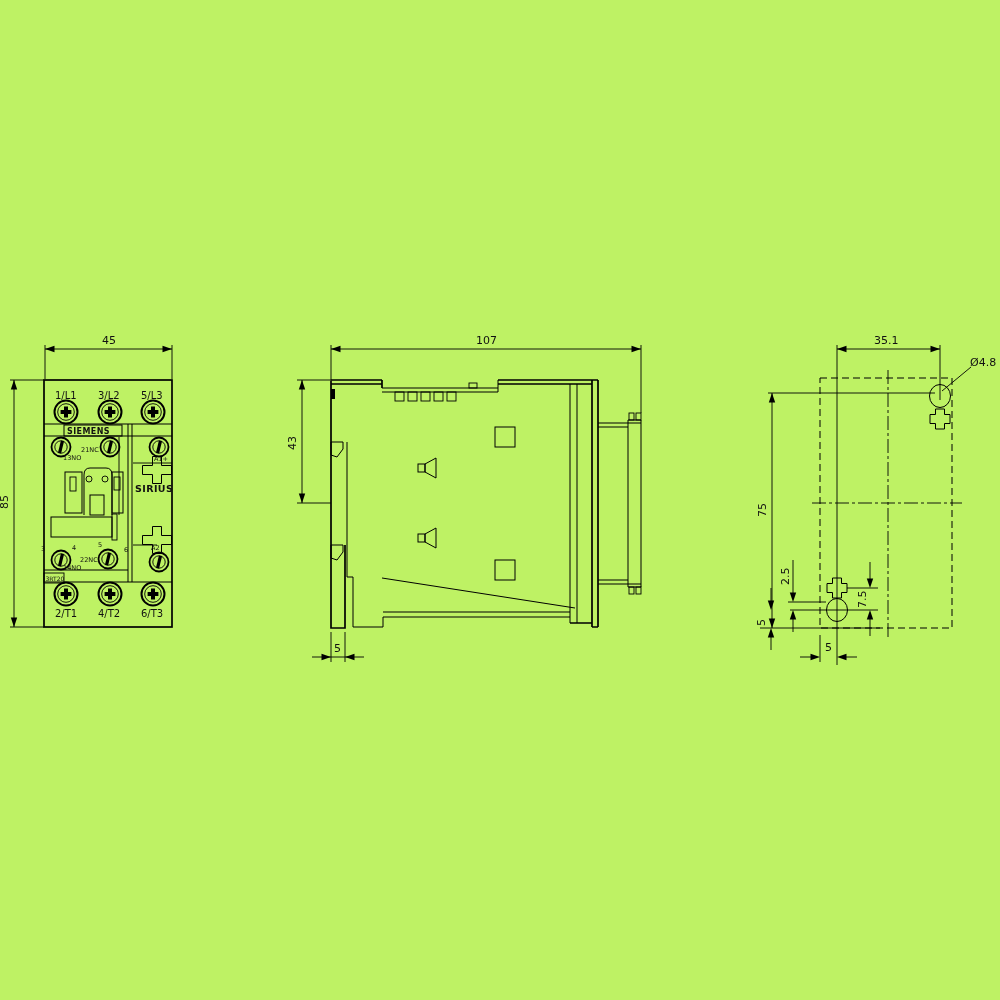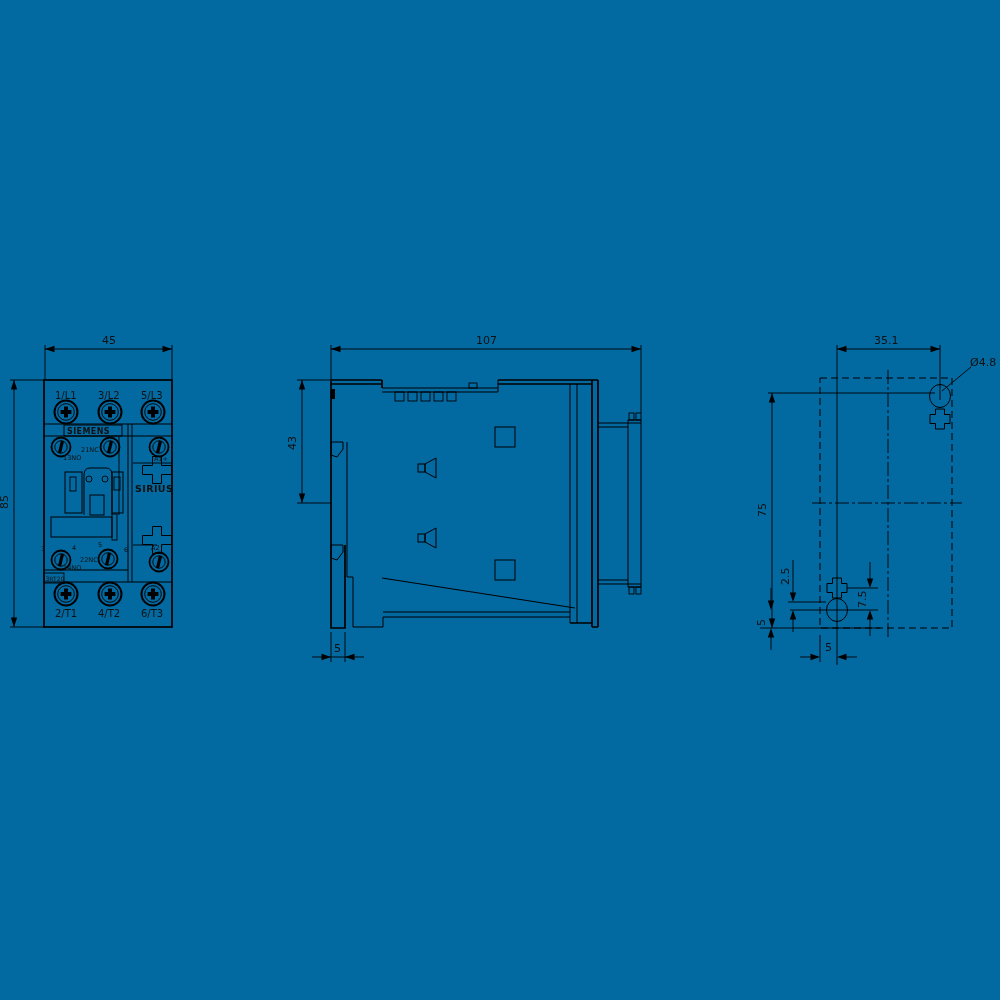"45" .stage { background: #0369a1 -> #bef264 }
